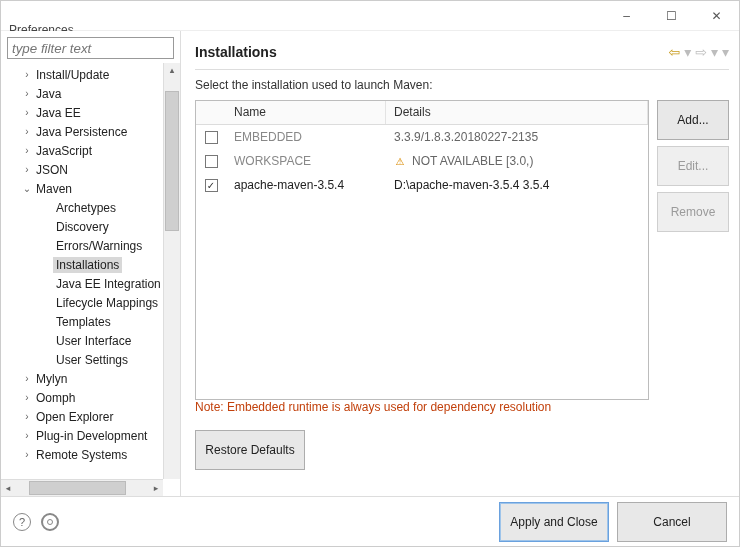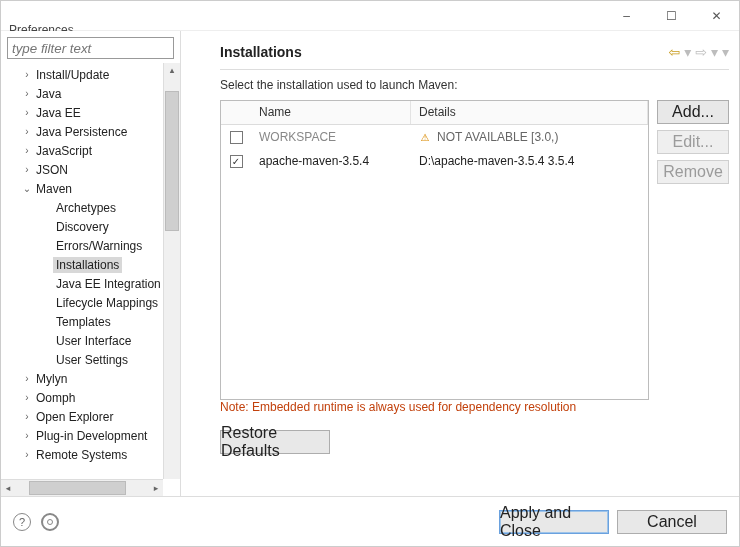"type filter text" .content { gap: 25px -> none }
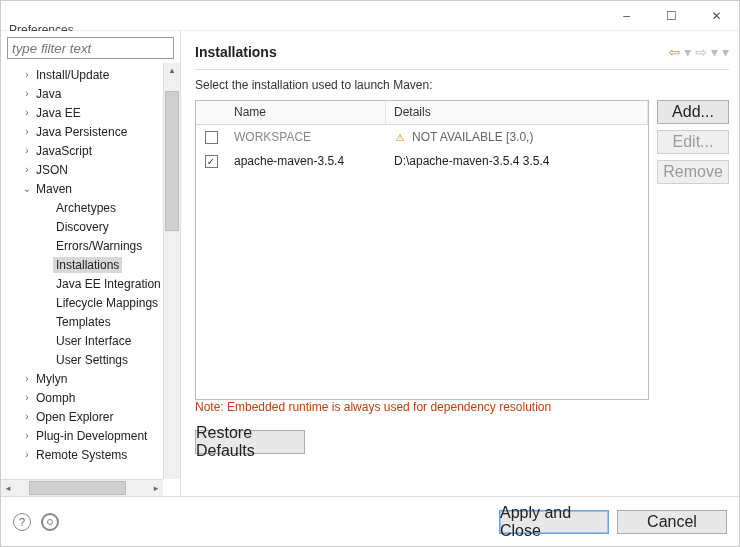"Add..." .btn { font-size: 16px -> 12px; height: 24px -> 40px }
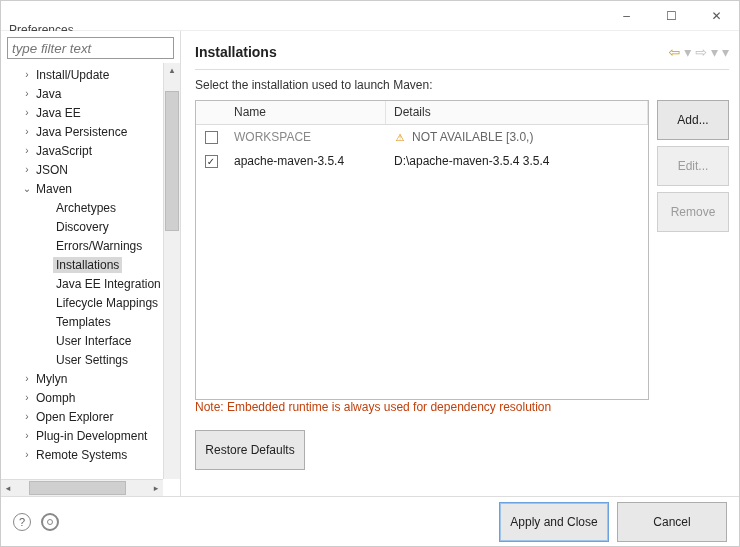"EMBEDDED" div.tr { html: none -> <div> <div> <div></div> </div> <div>EMBEDDED</div> <div> <span>3.3.9/1.8.3.20180227-2135</span> </div> </div> }
